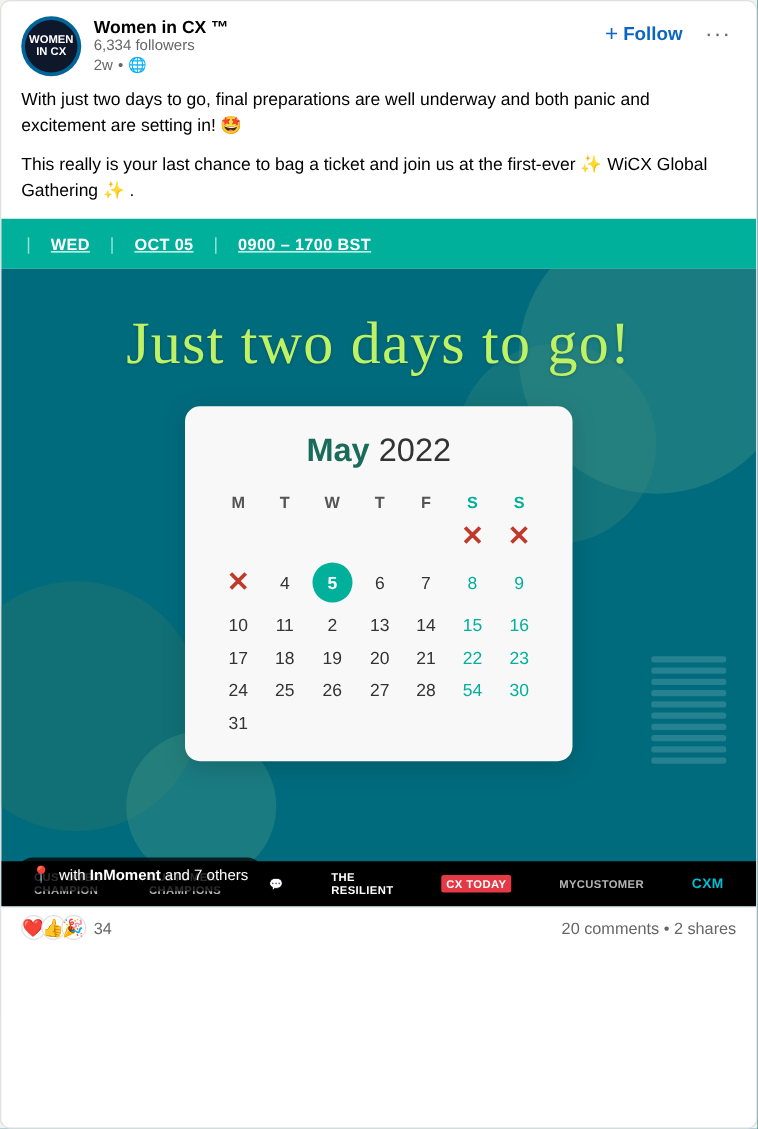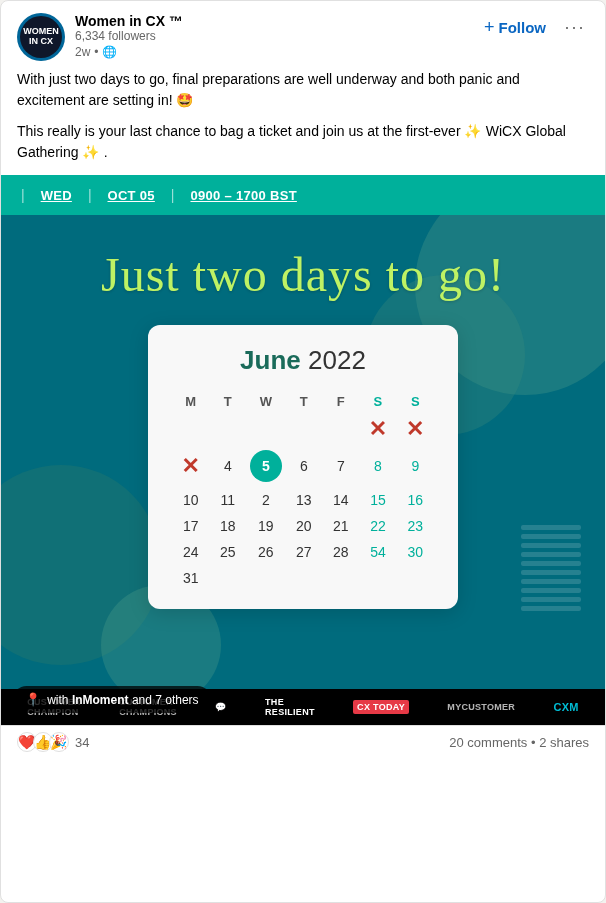"June" strong { text: June -> May }
